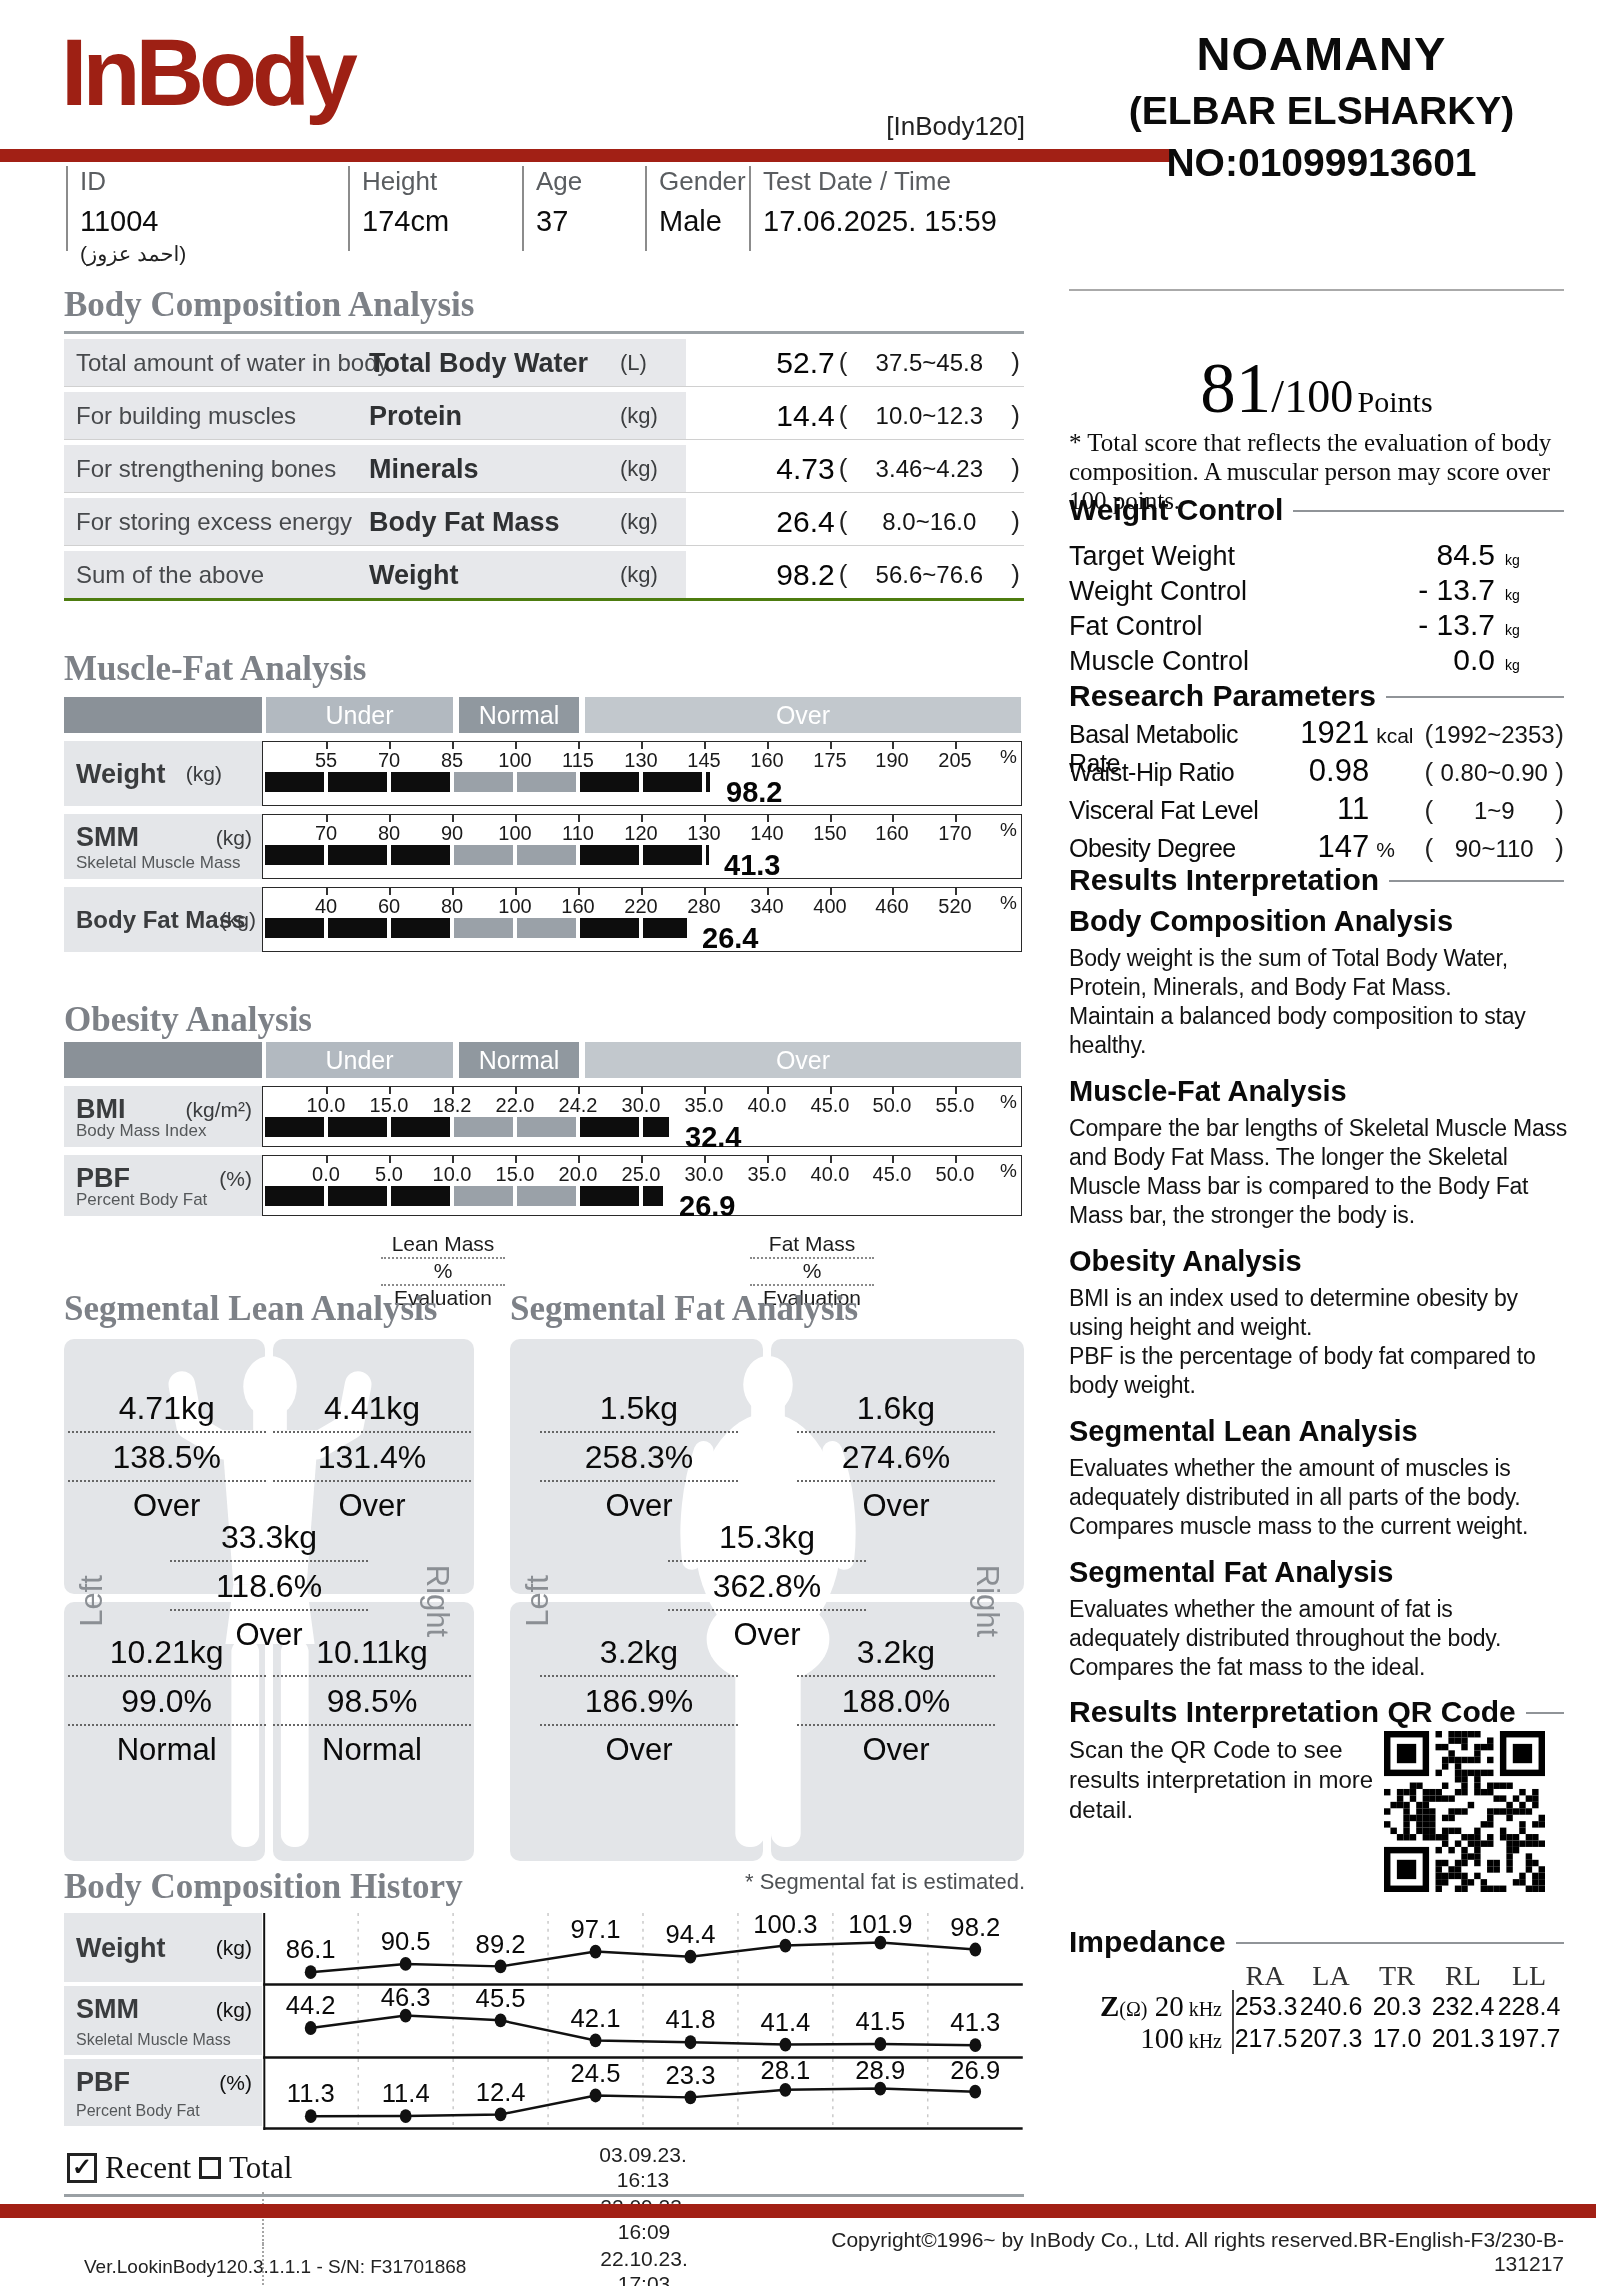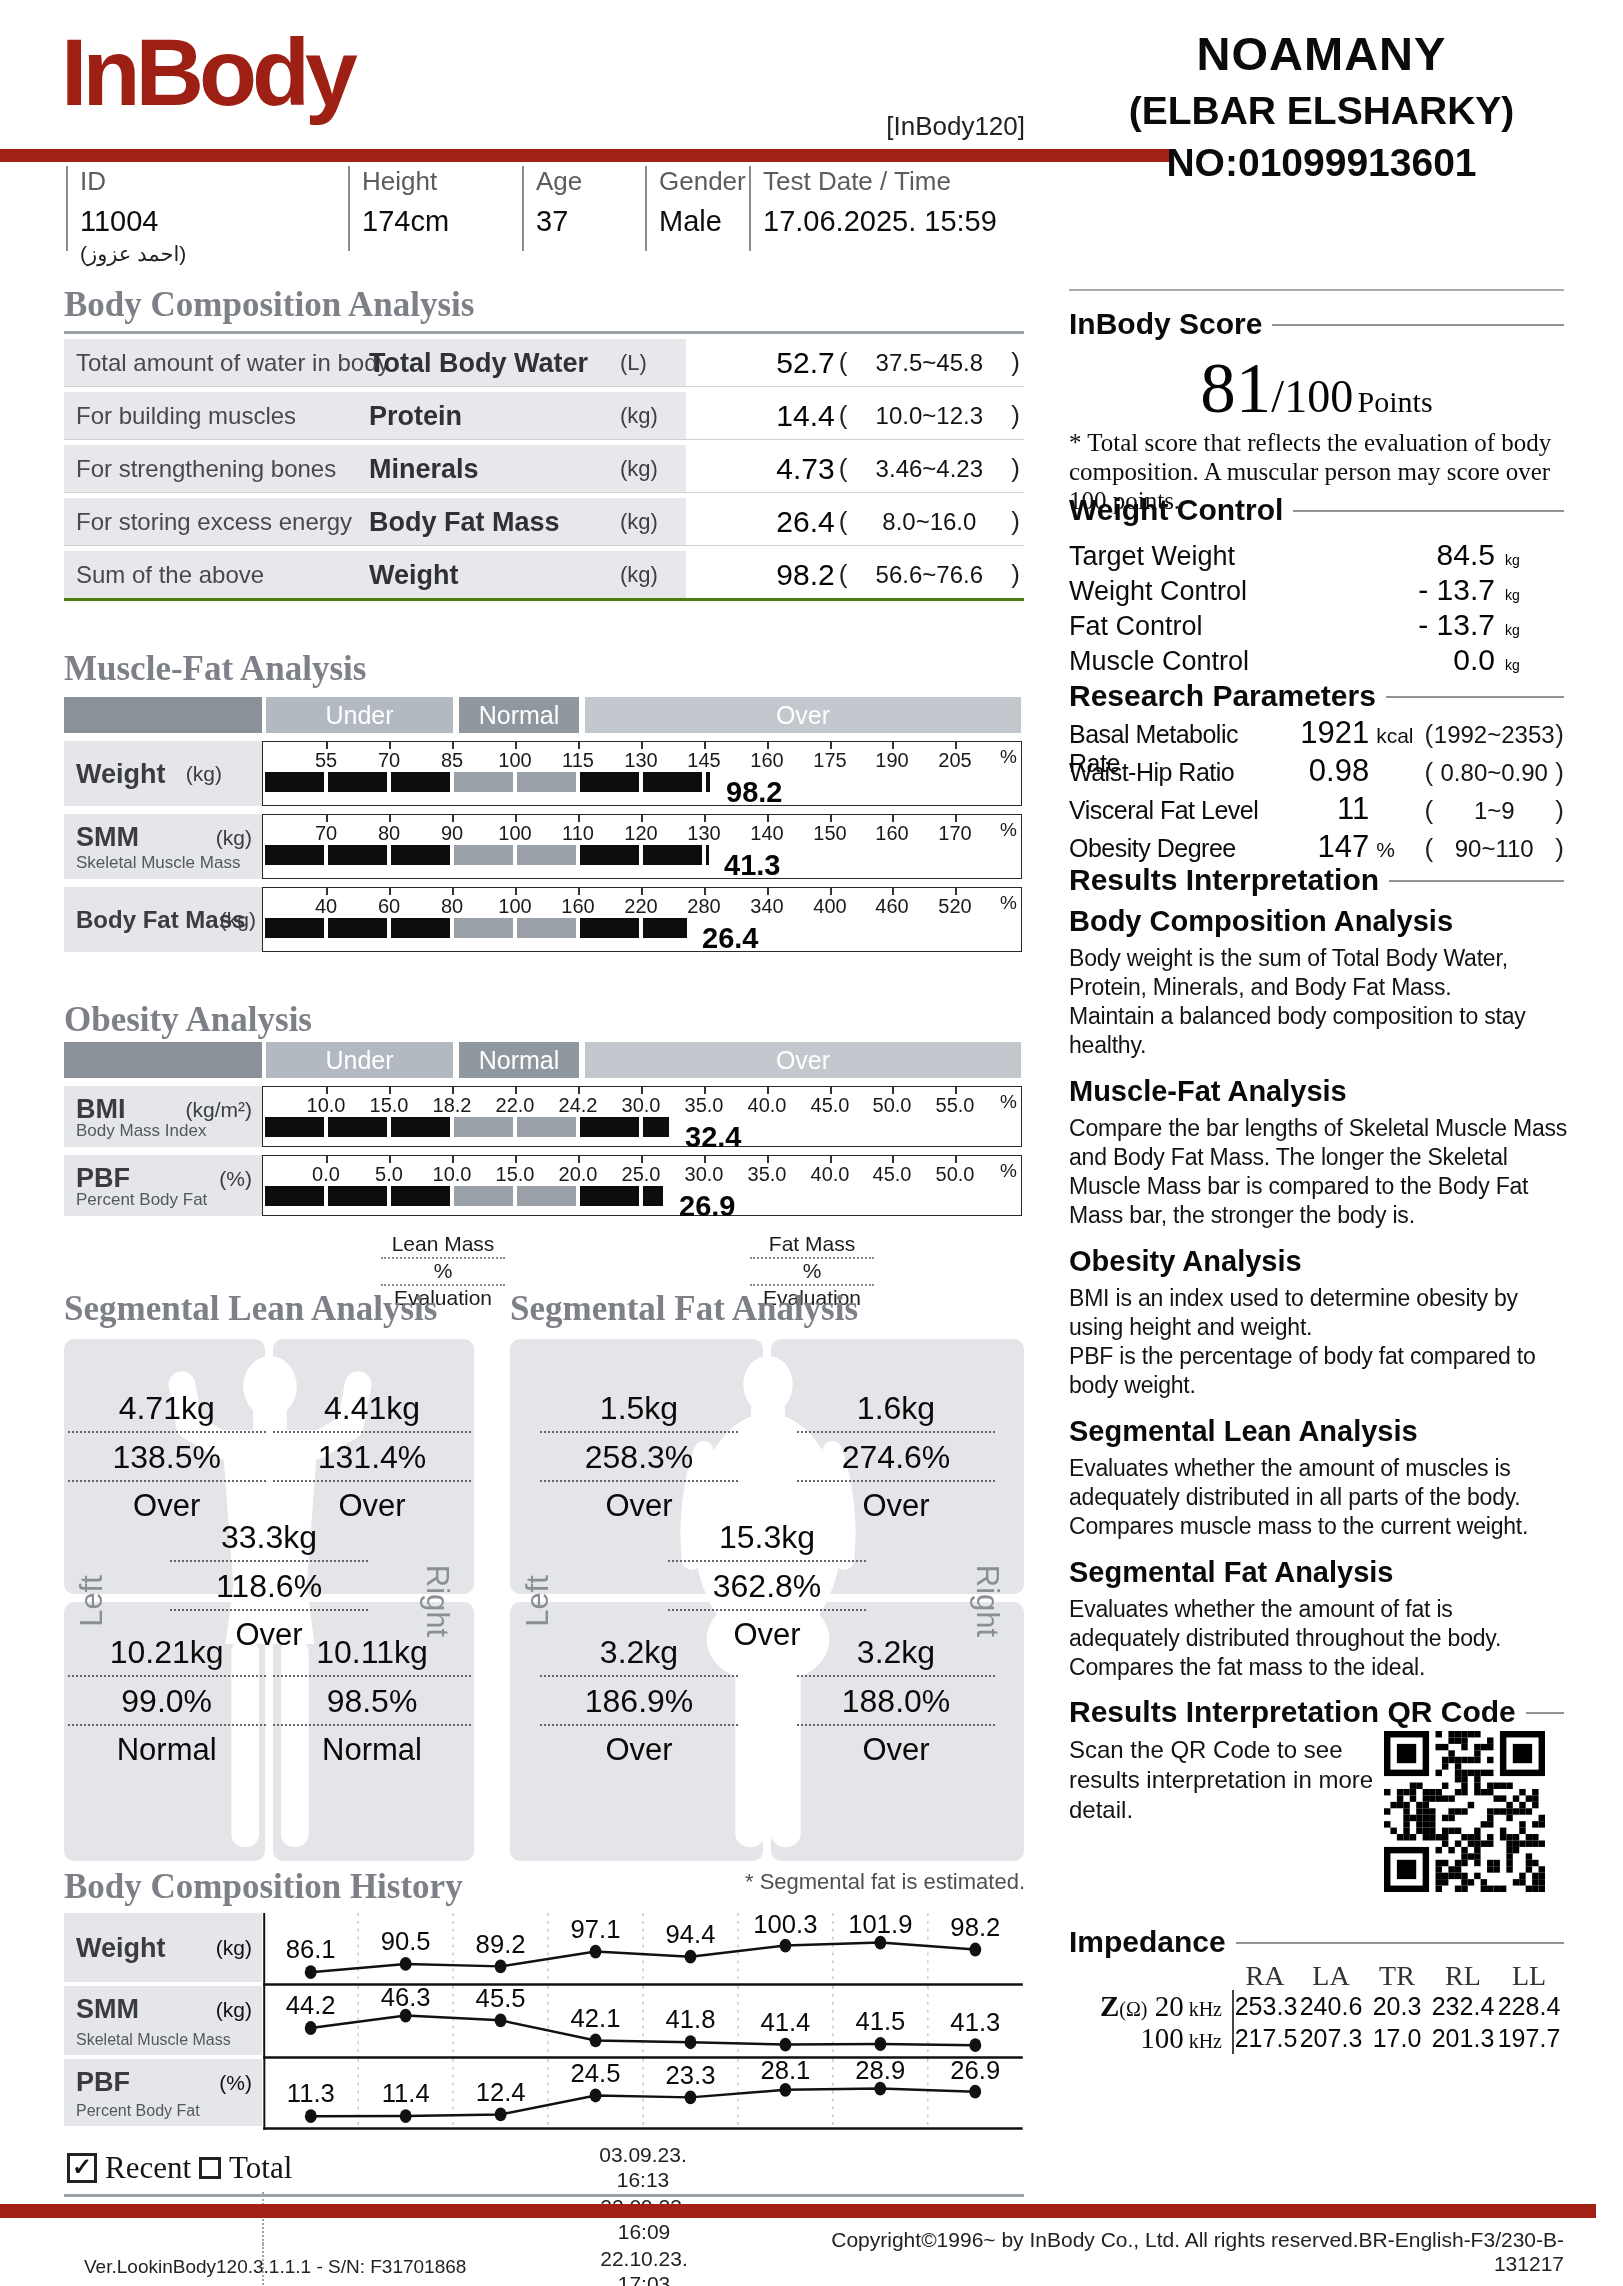"InBody Score" div.abs { html: <div> <span>InBody Score</span> <span></span> </div> -> none }
